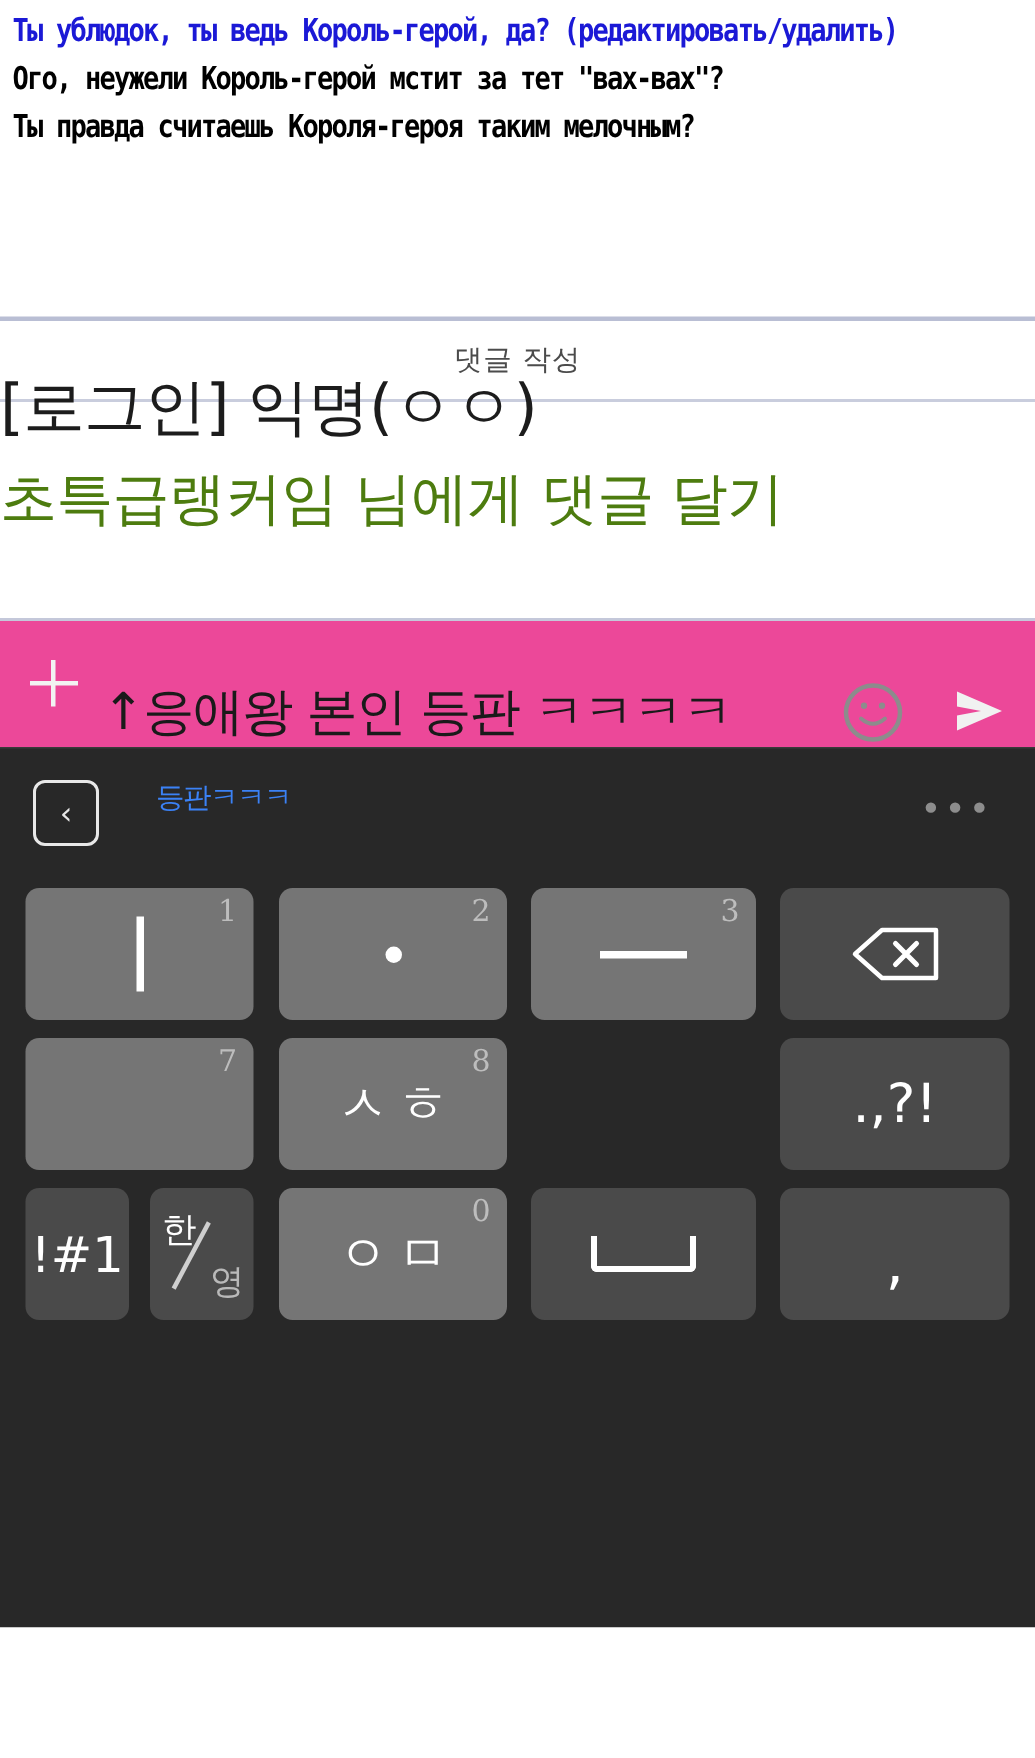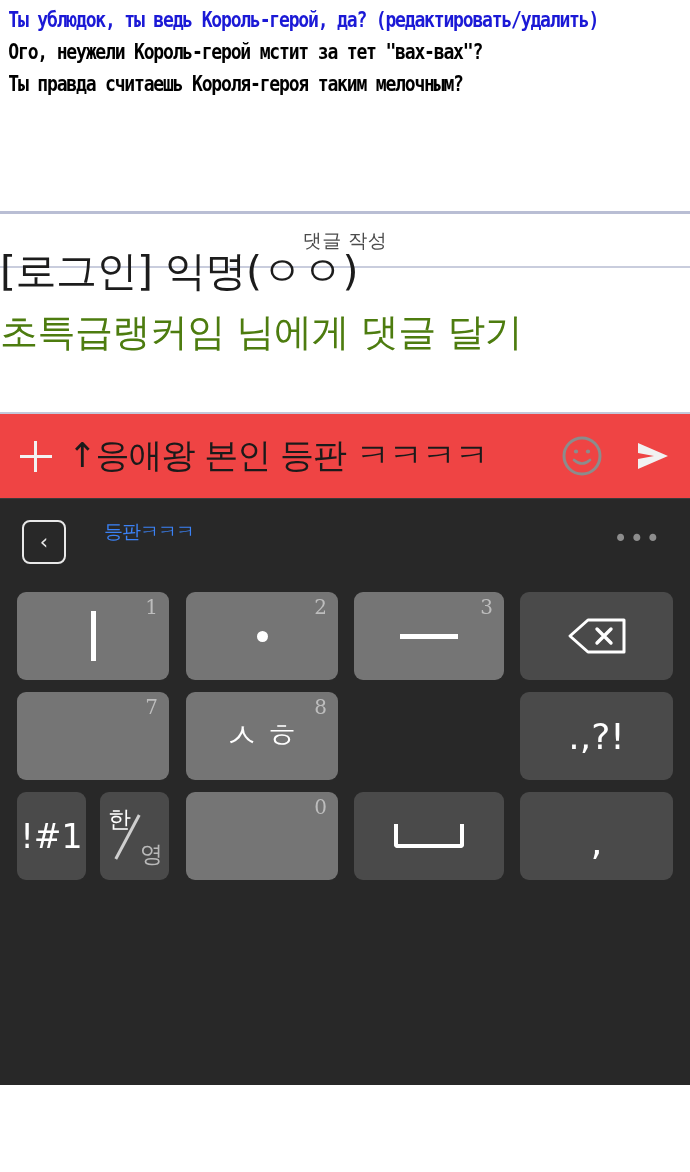"↑응애왕 본인 등판 ㅋㅋㅋㅋ" #input-bar { align-items: center -> flex-end; background: #ef4444 -> #ec4899 }
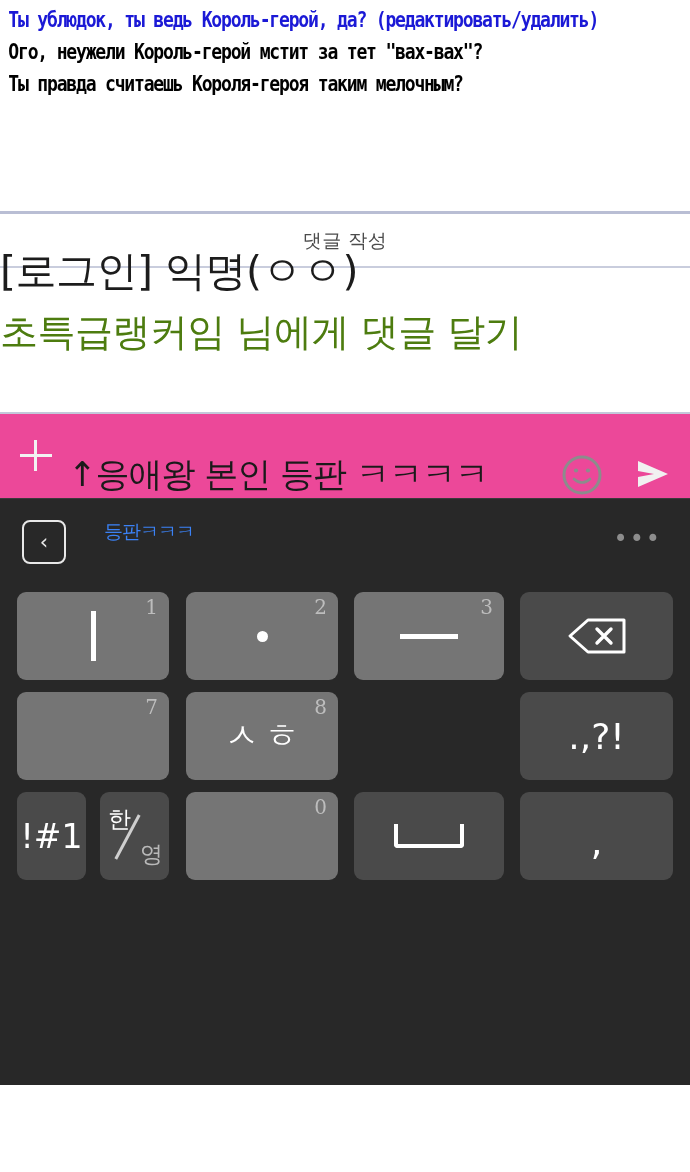"ㅇㅁ" span { html: none -> <span>ㅇㅁ</span> }
